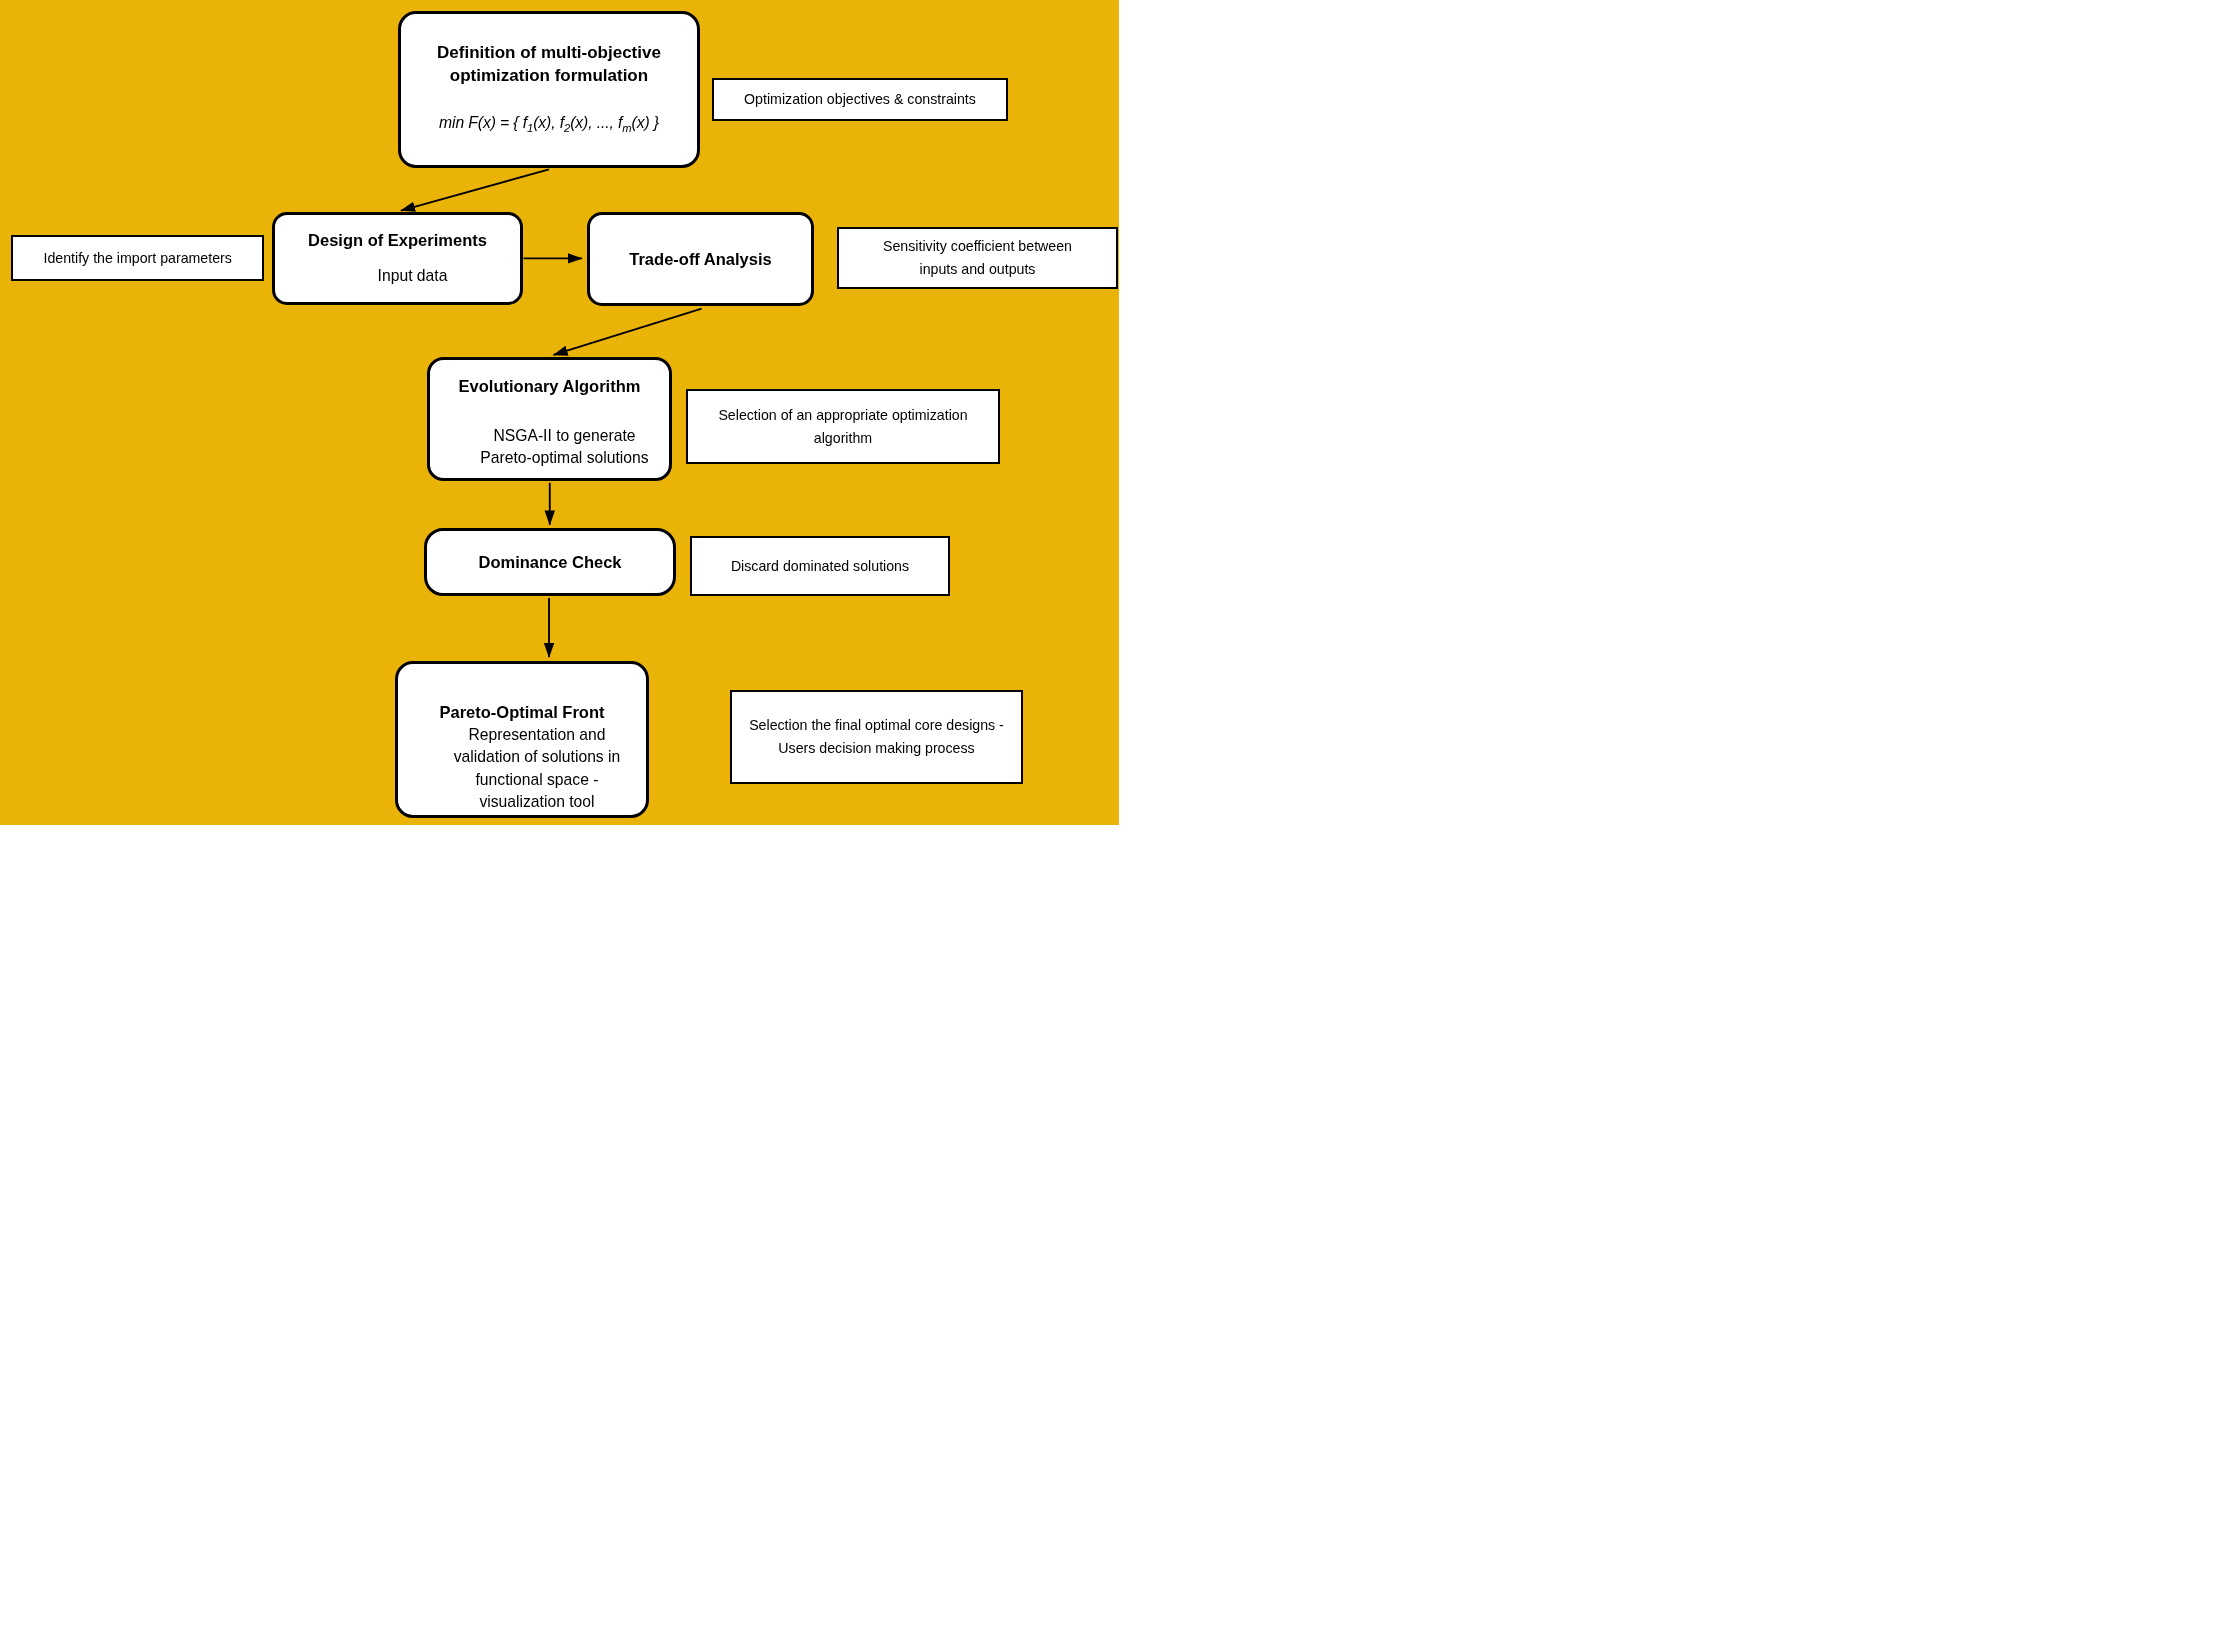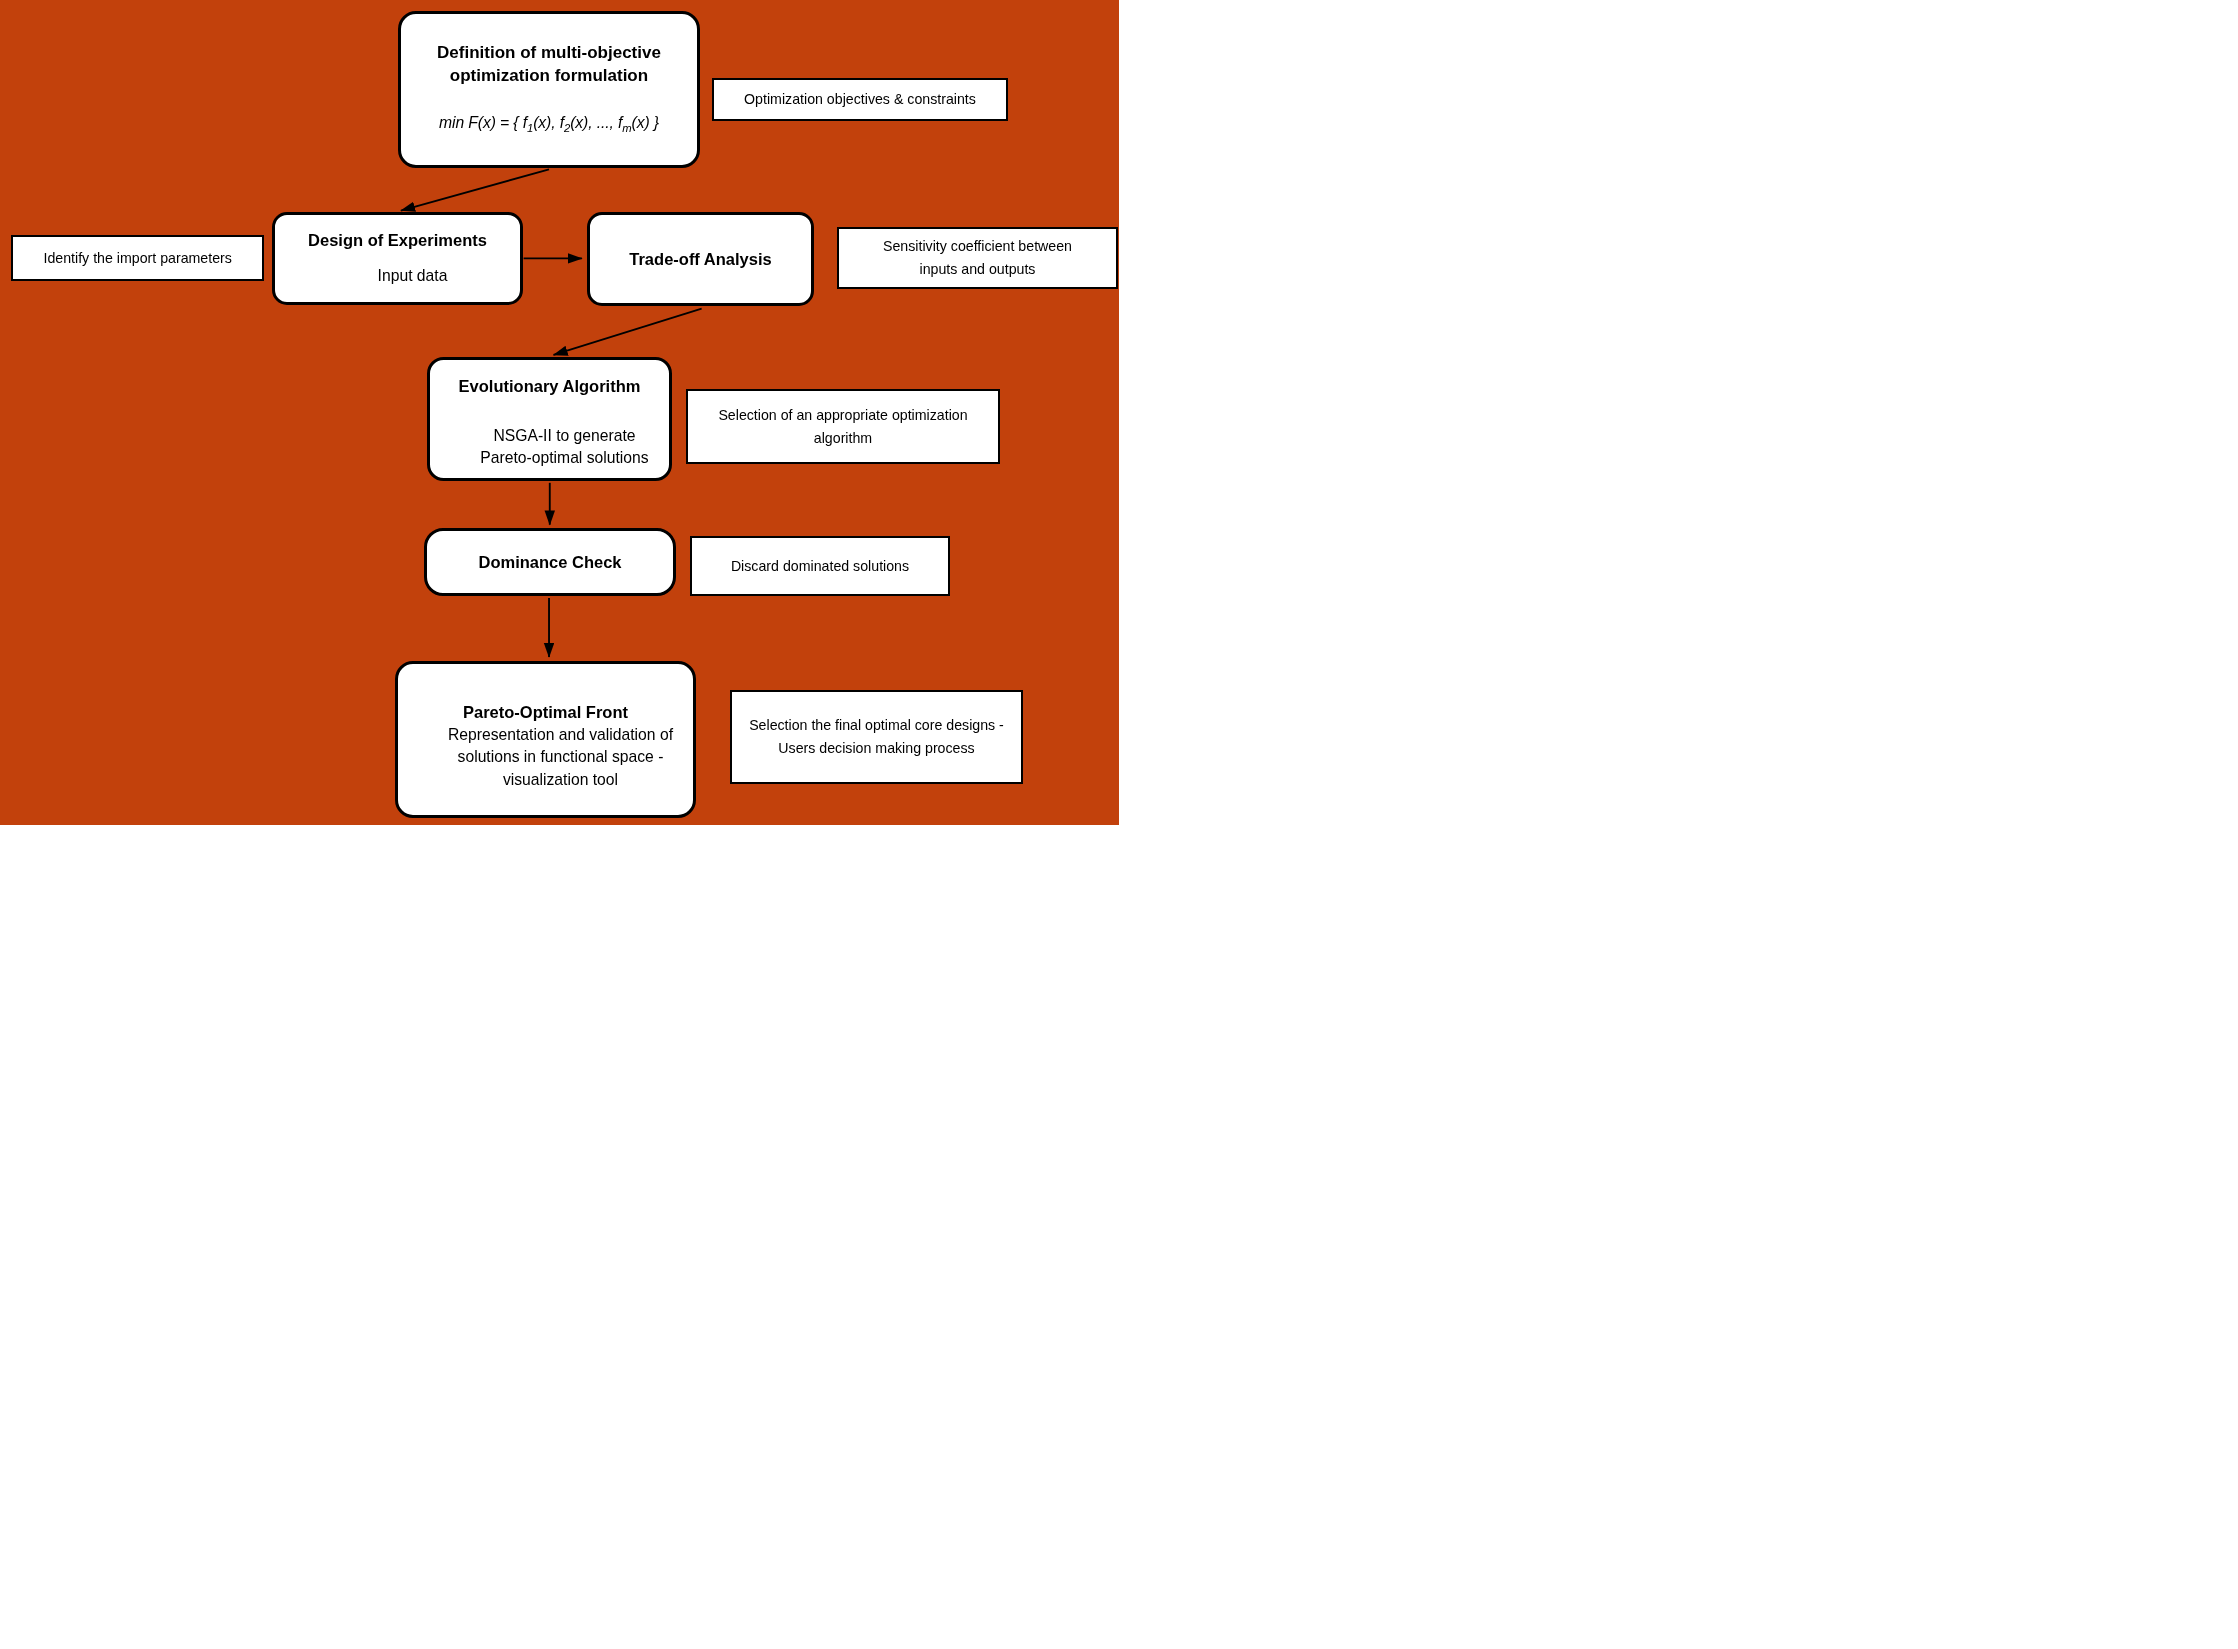"Definition of multi-objective" .canvas { background: #c2410c -> #eab308 }
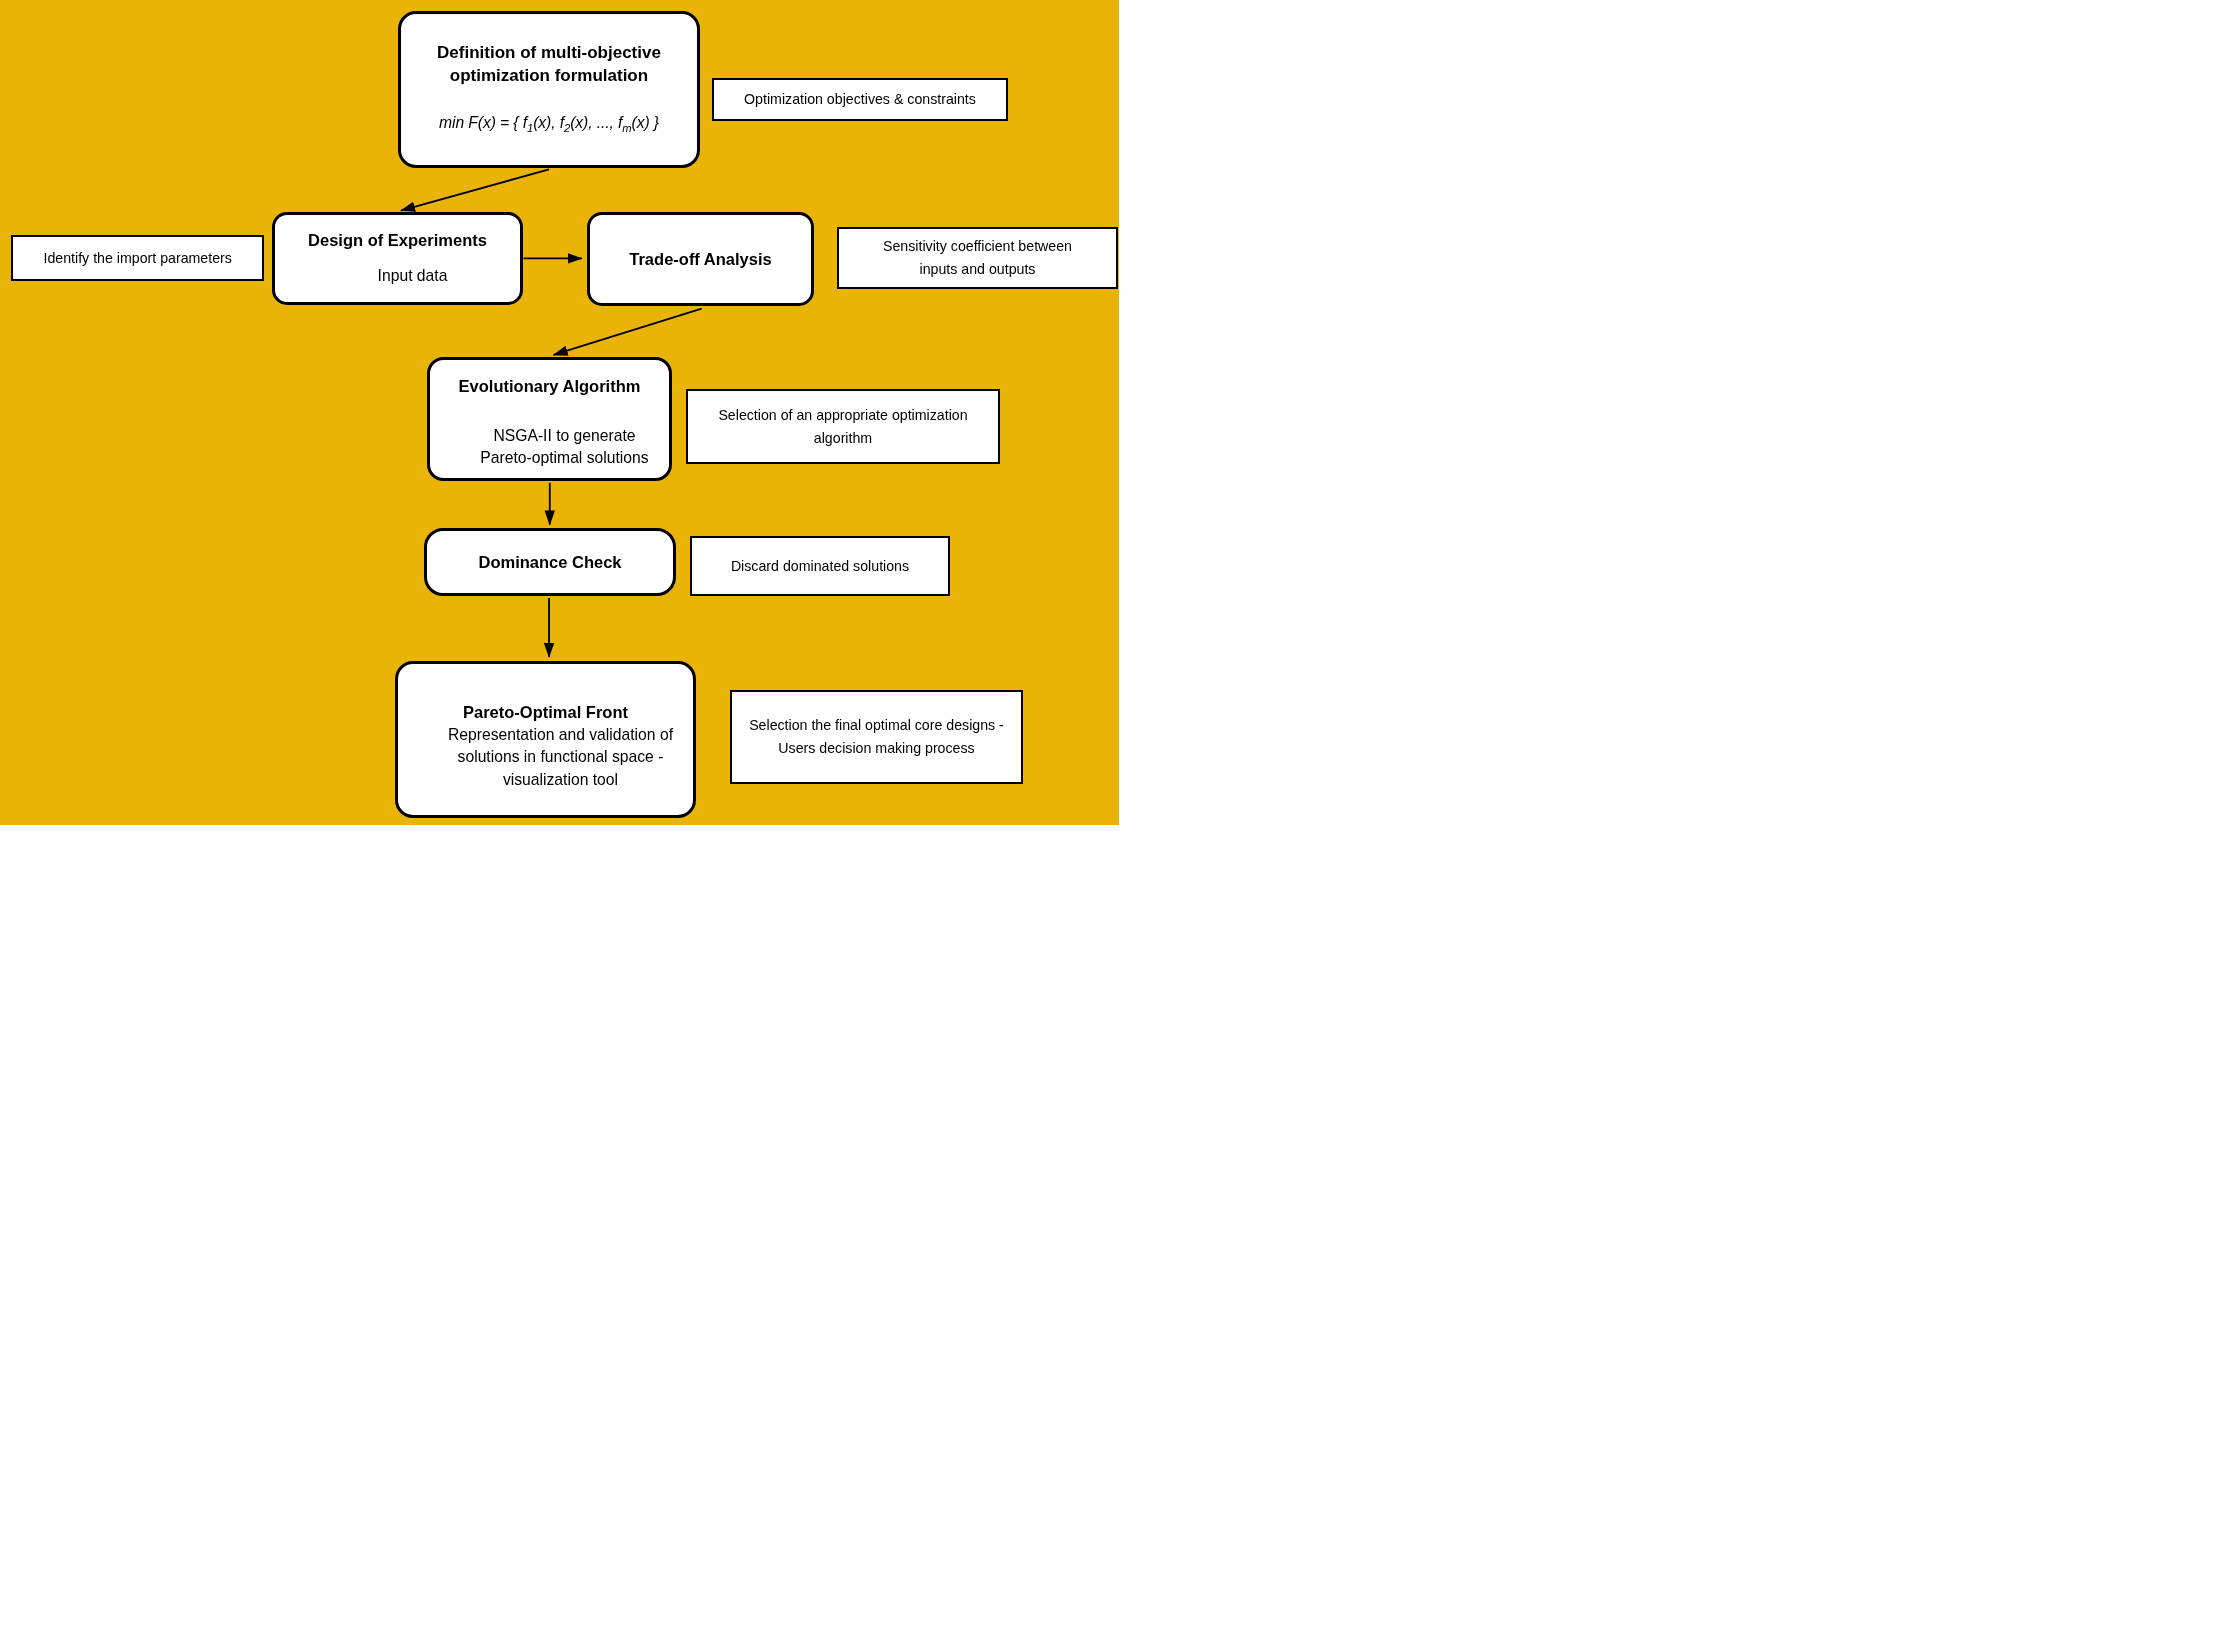"Pareto-Optimal Front" #pareto-box { justify-content: flex-start -> space-between; width: 301px -> 254px }
